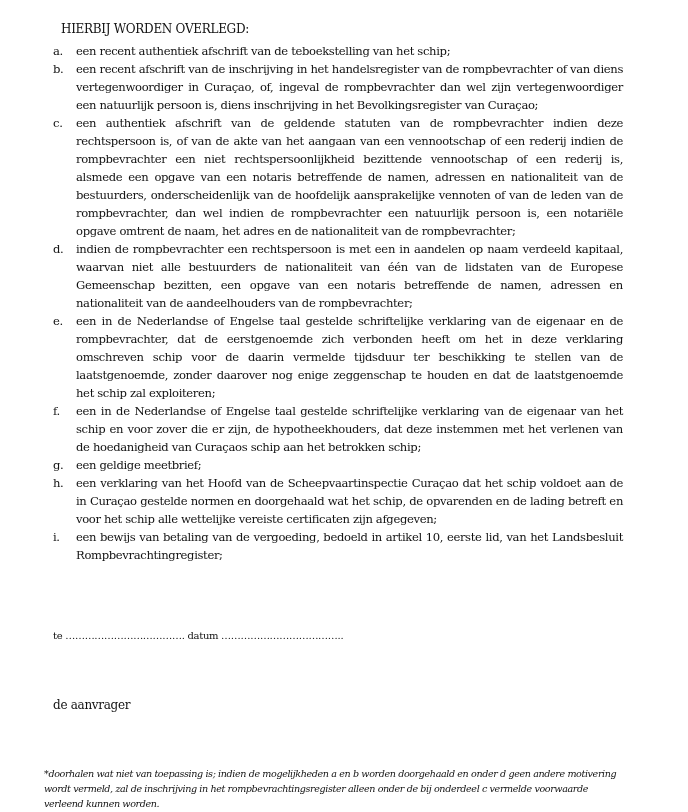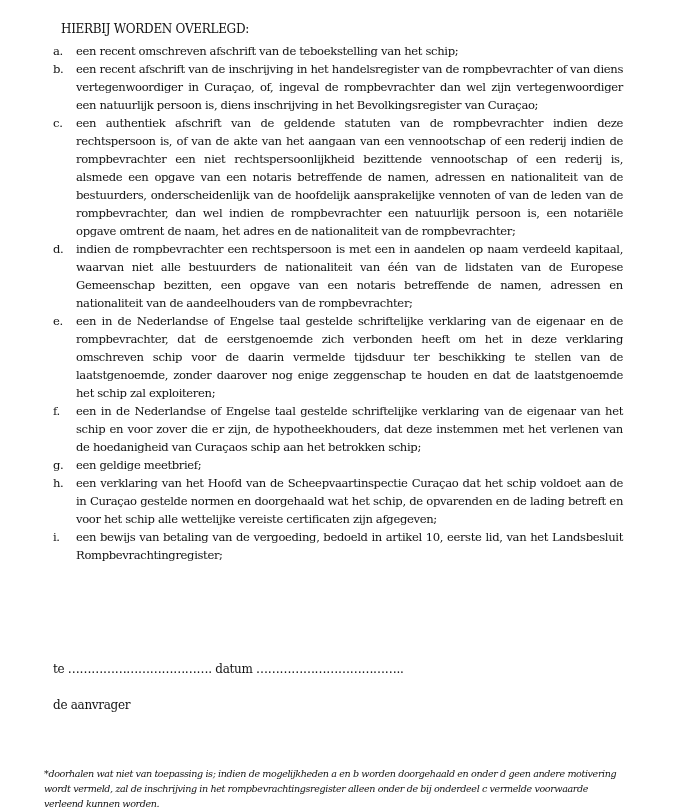"een recent omschreven afschrift van" span.txt { text: omschreven -> authentiek }
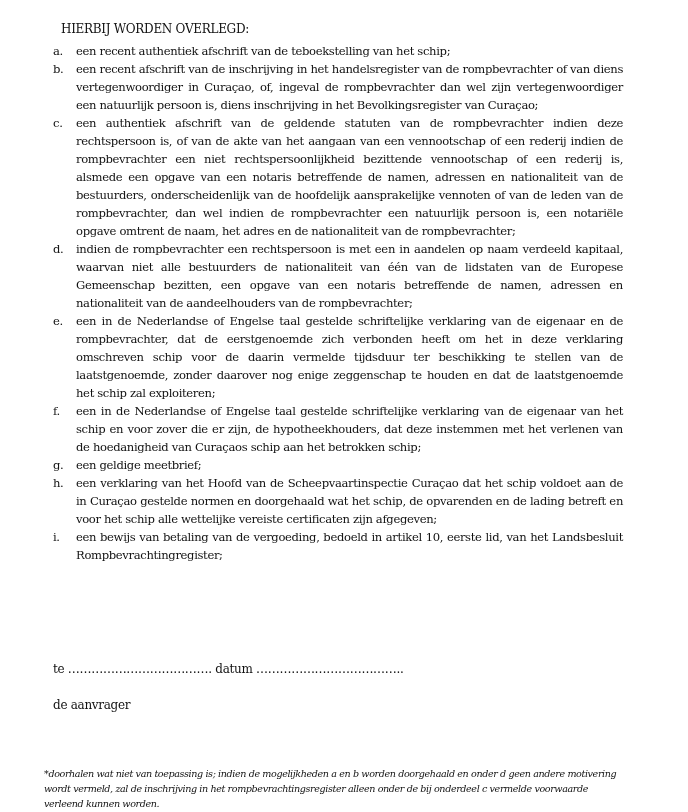"te ………………………………. datum ……………………………….." .sig-place { font-size: 12px -> 10px; margin-top: 32px -> none }
